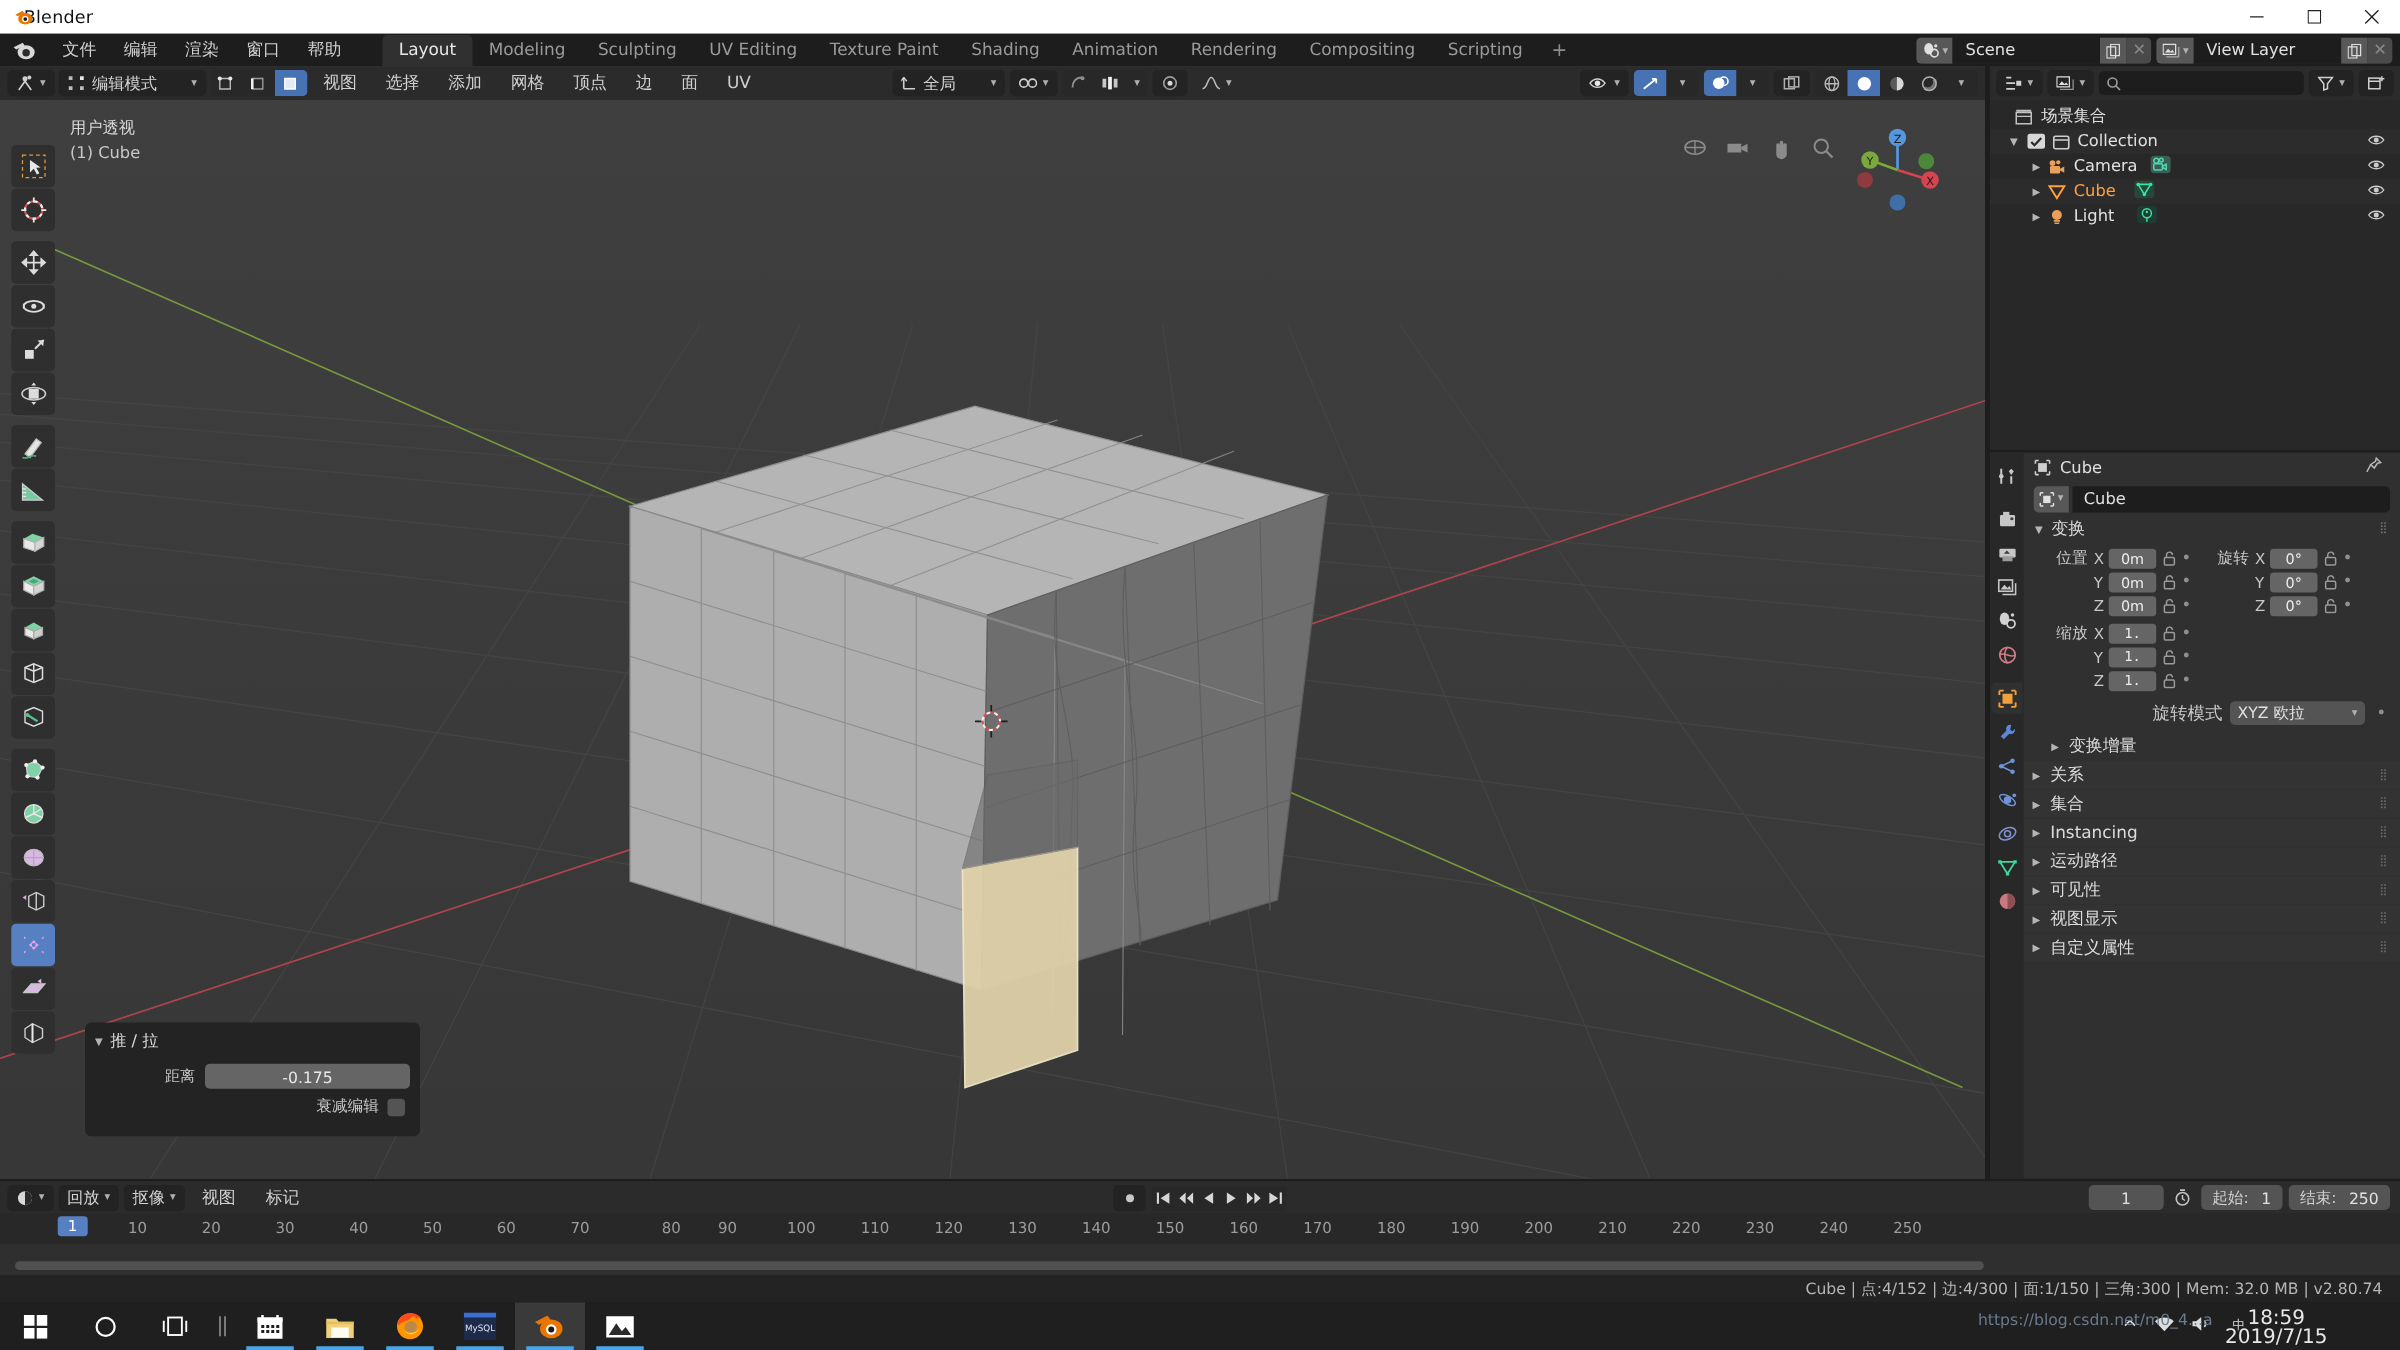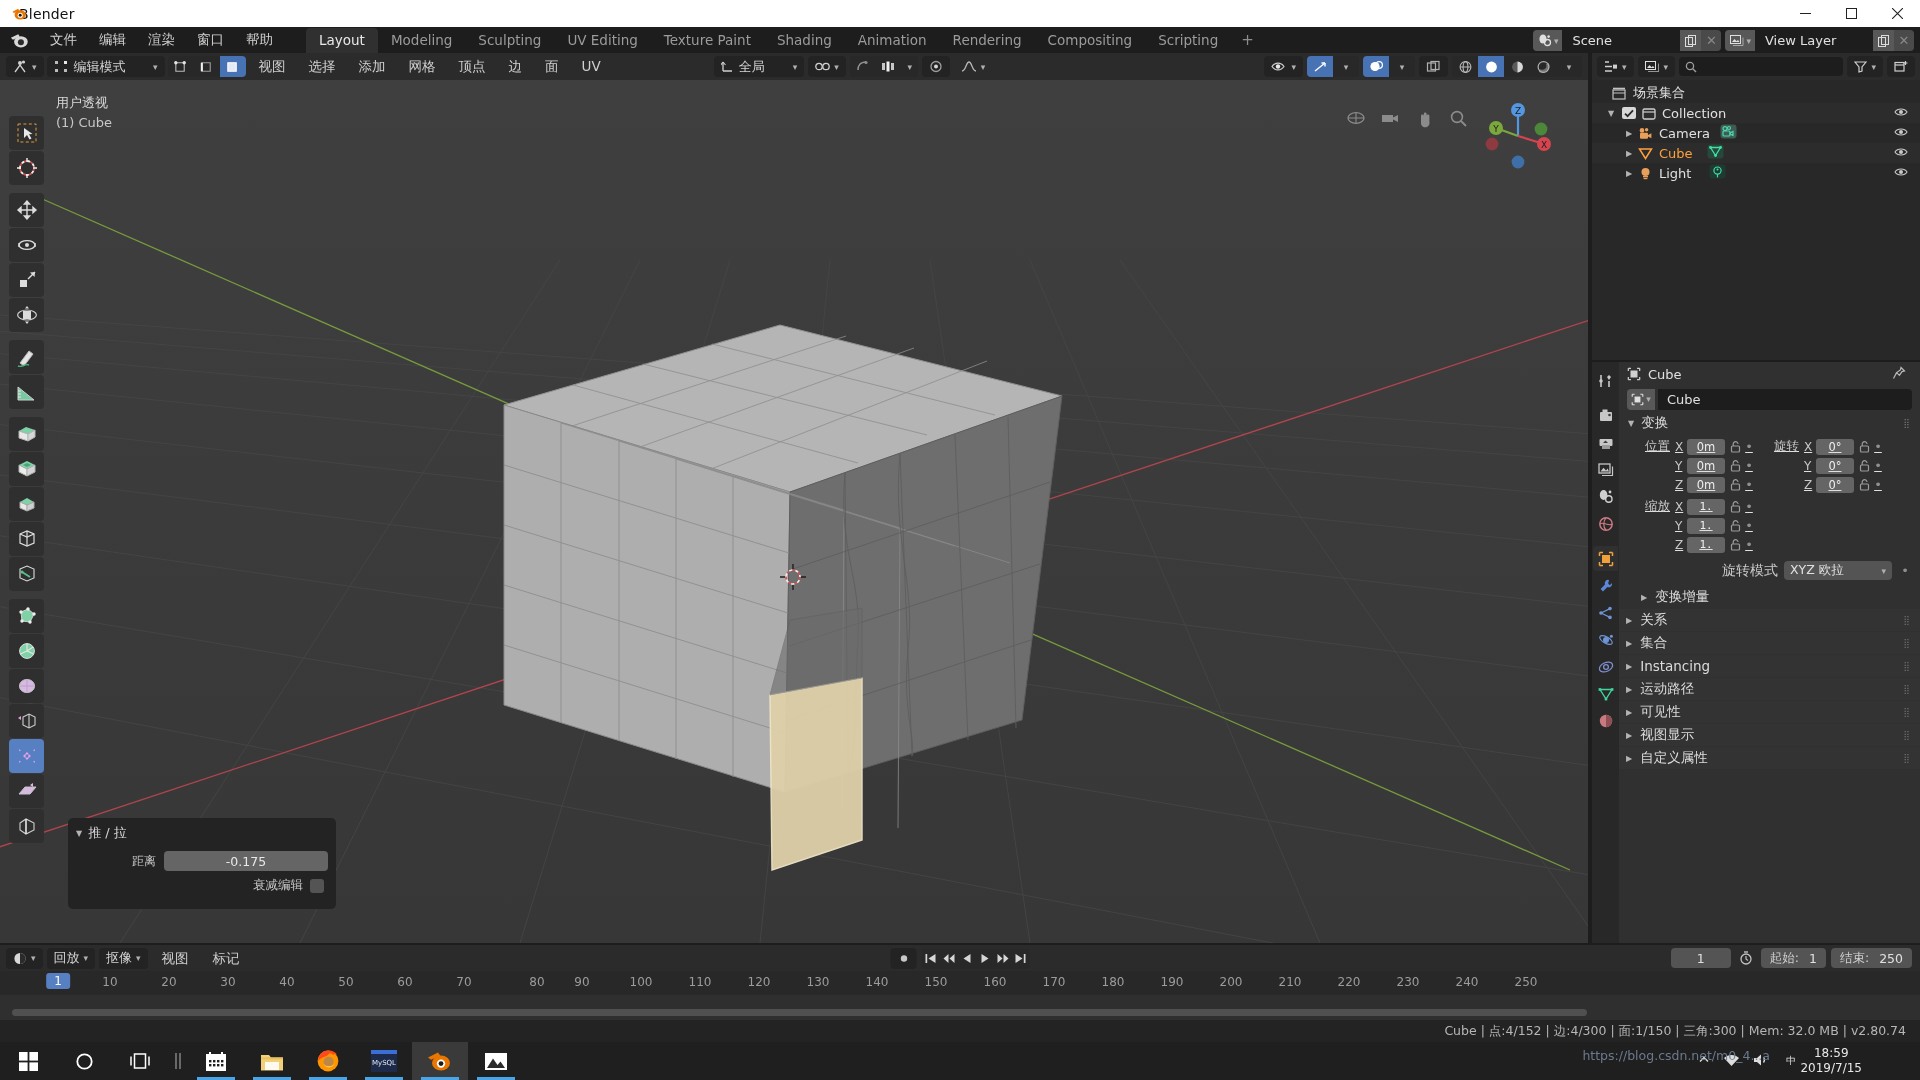"位置" .xform { text-decoration: underline -> none }
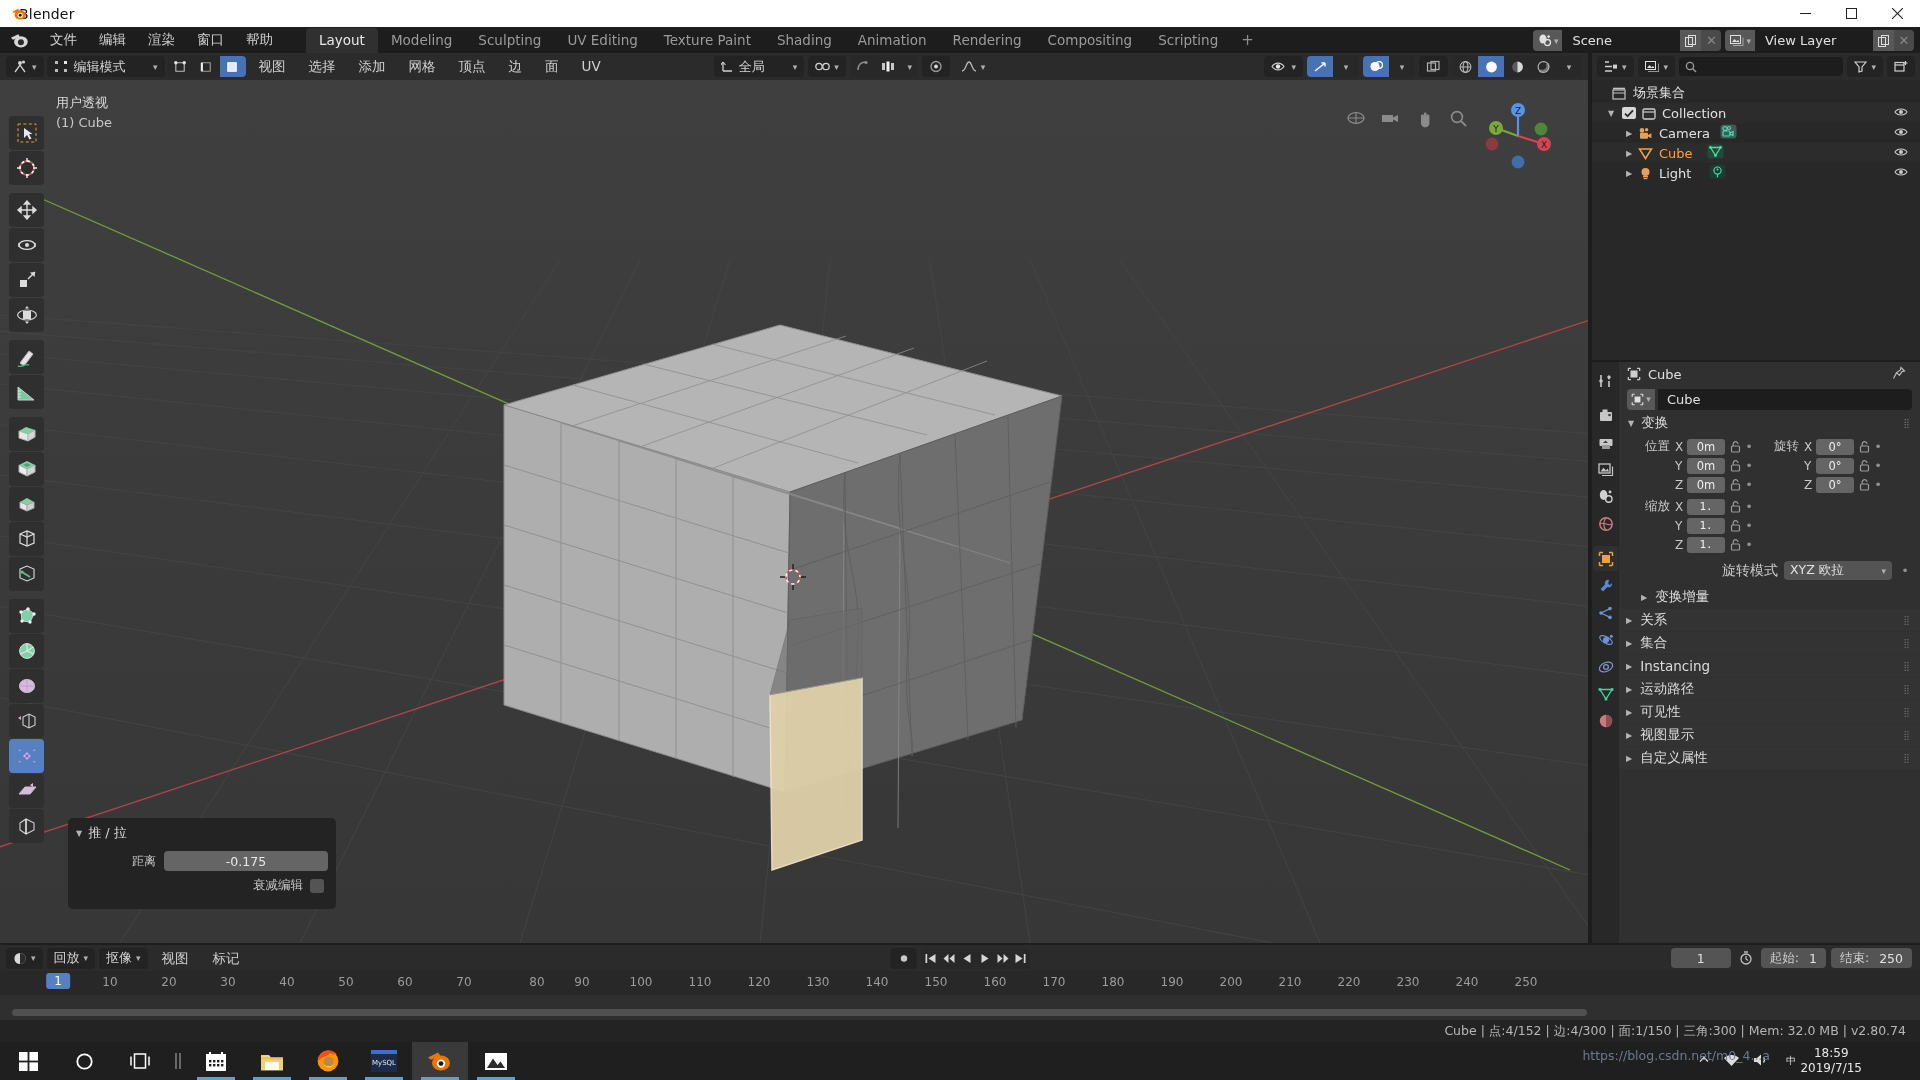"18:59" .tb-clock { font-size: 12px -> 16px }
